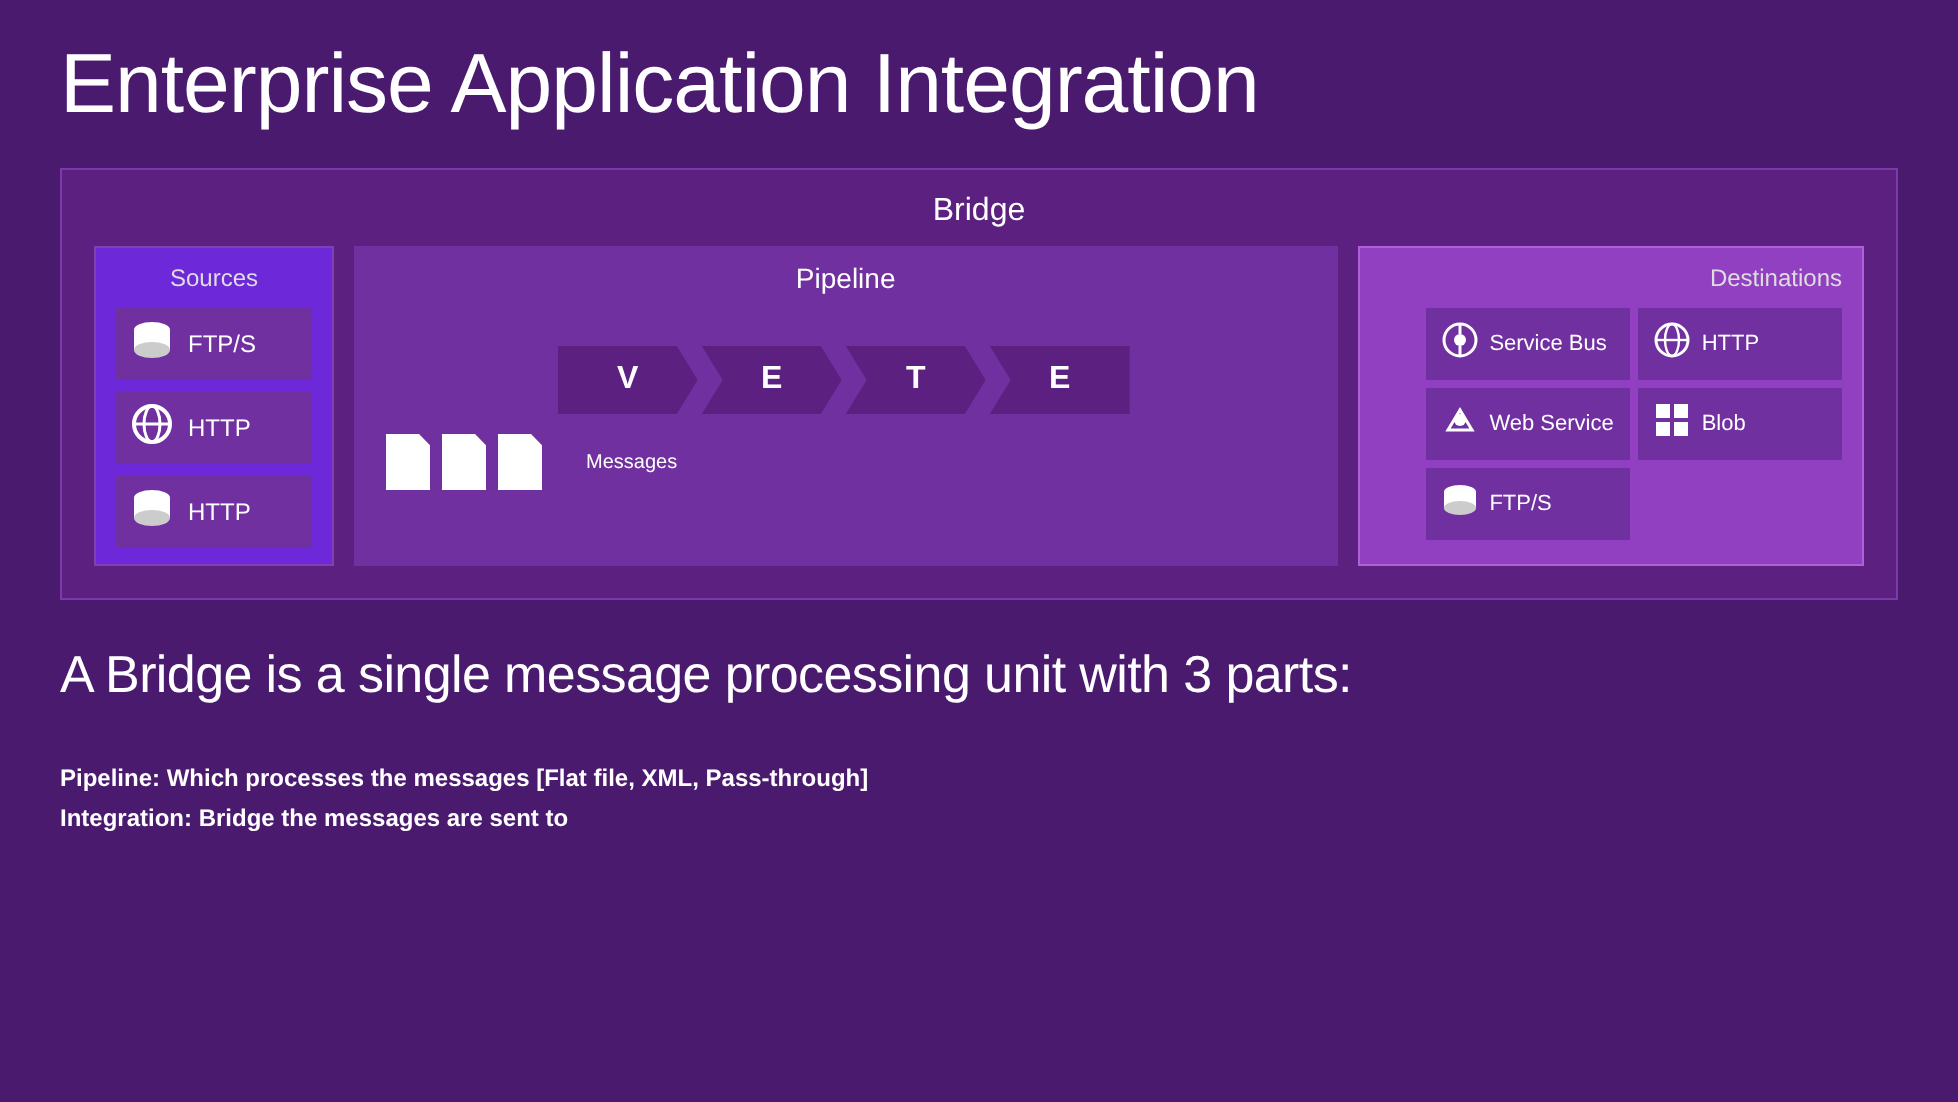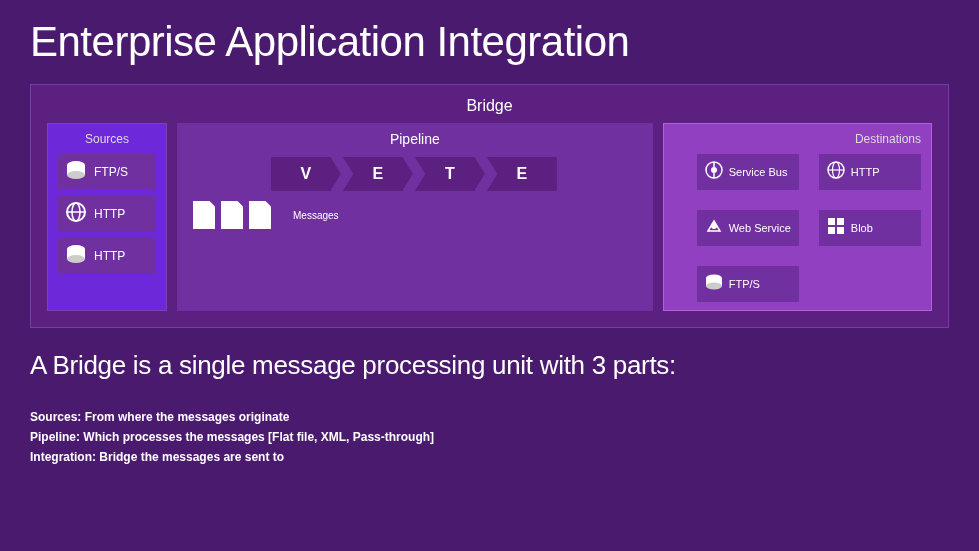"Pipeline" .pipeline-title { margin-bottom: 0 -> 16px }
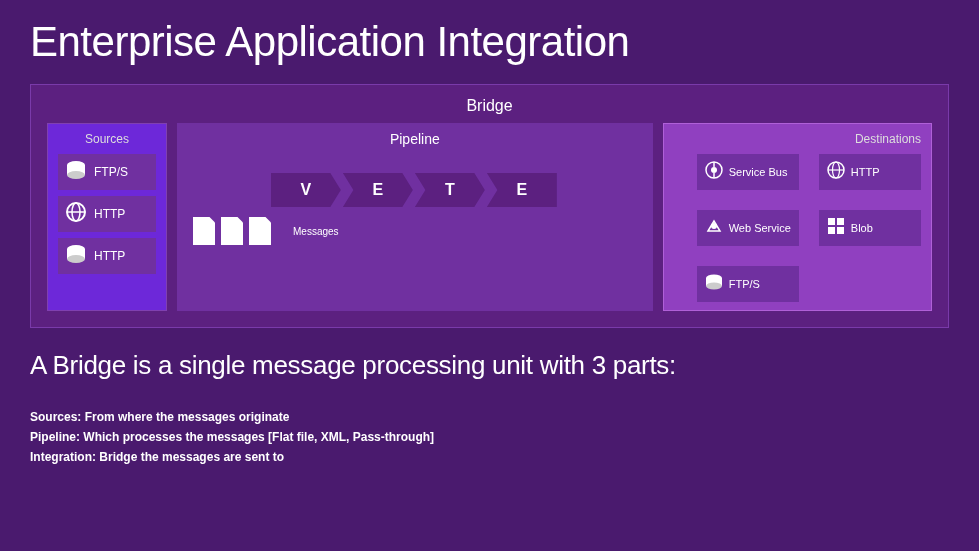"Service Bus" .dest-grid { gap: 20px -> 4px }
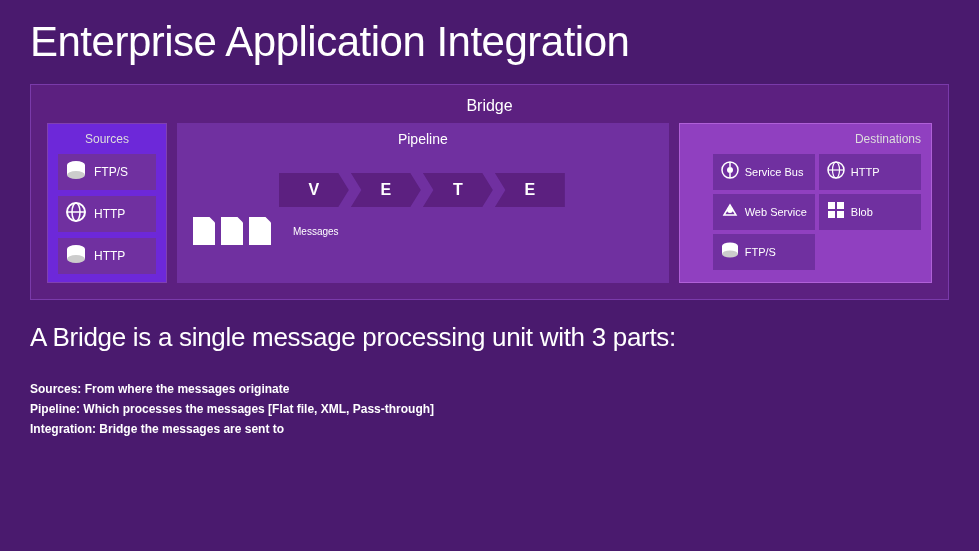"Sources: From where the messages" p { html: <p> <span>Sources:</span><span> From where the messages originate</span> </p> -> none }
